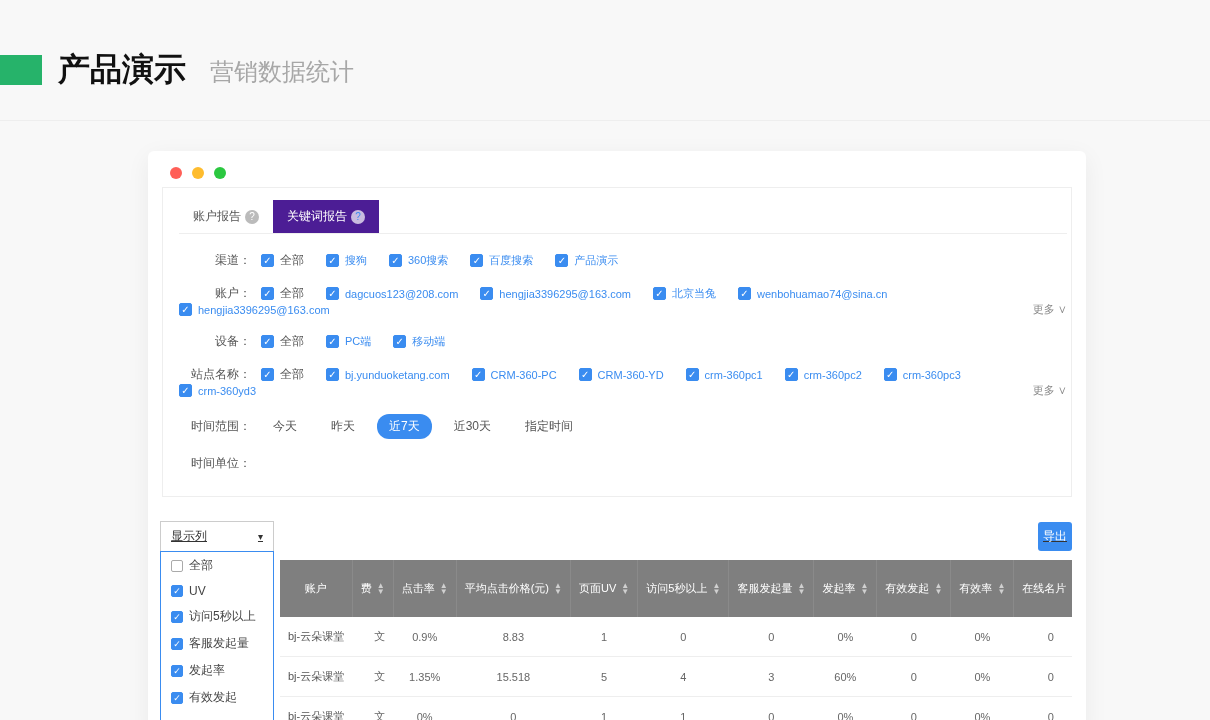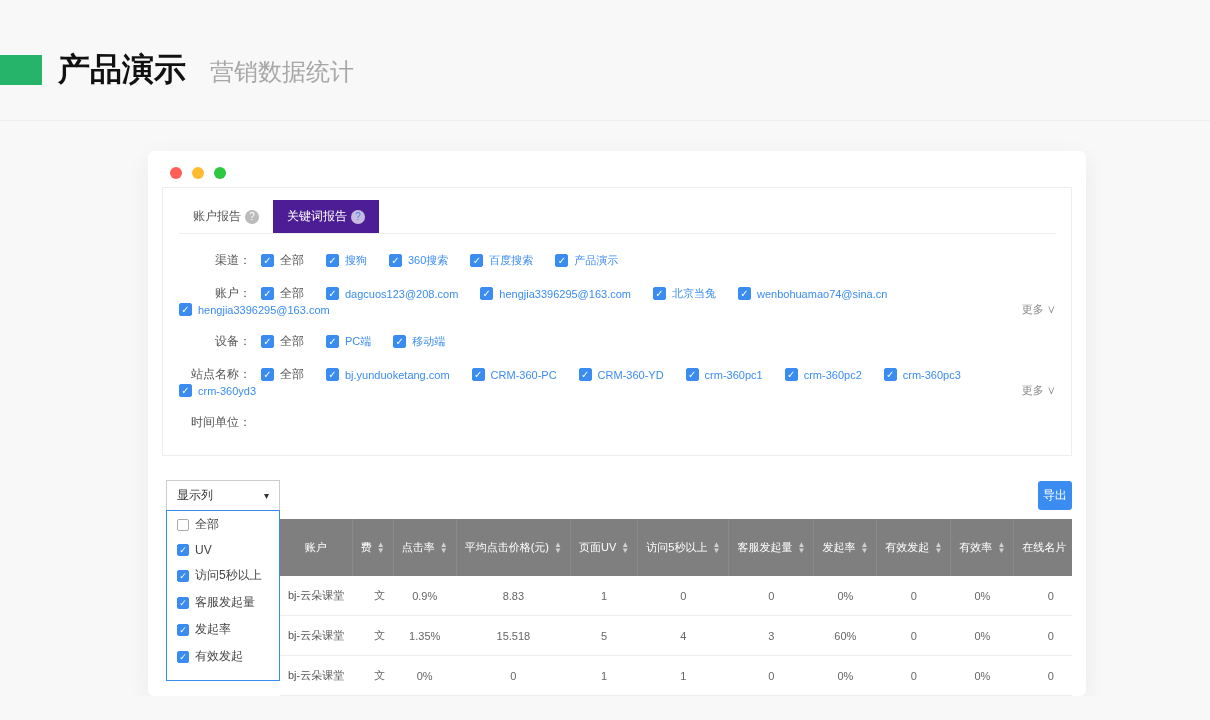"账户报告" .panel { padding: 12px 15px 16px 16px -> 12px 4px 16px 16px }
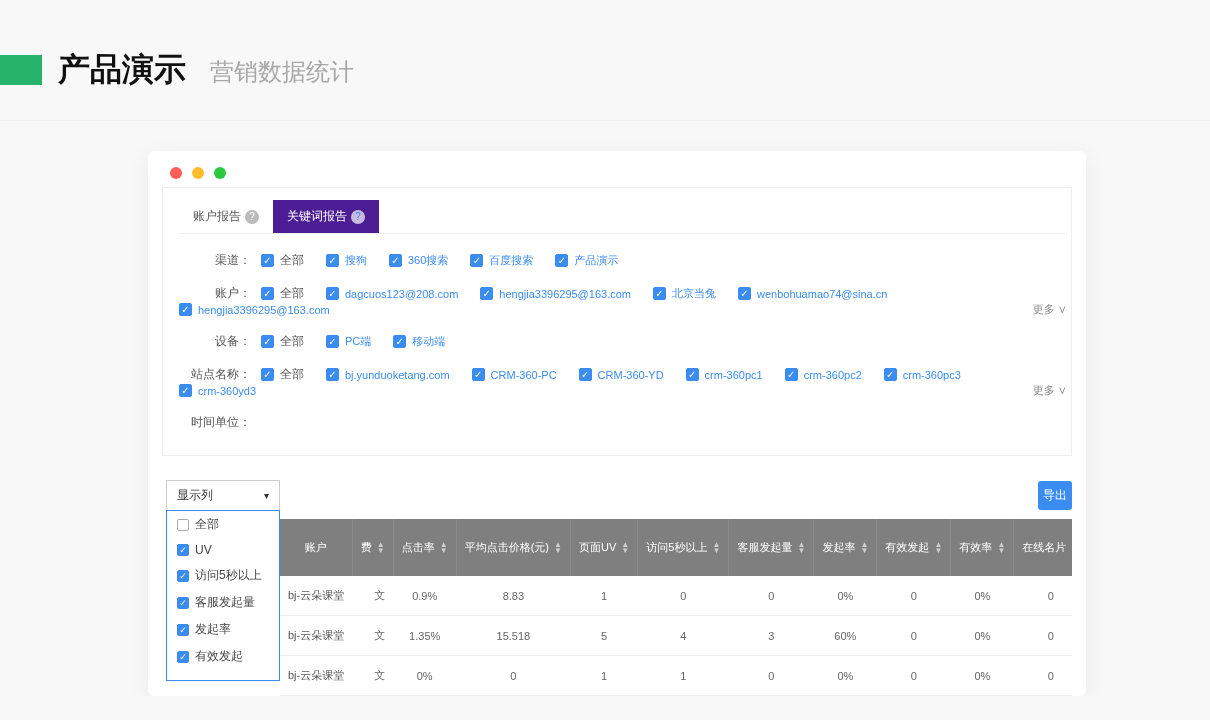"时间范围：" div.filter-row { html: none -> <div> <div>时间范围：</div> <div><span>今天</span><span>昨天</span><span>近7天</span><span>近30天</span><span>指定时间</span></div> </div> }
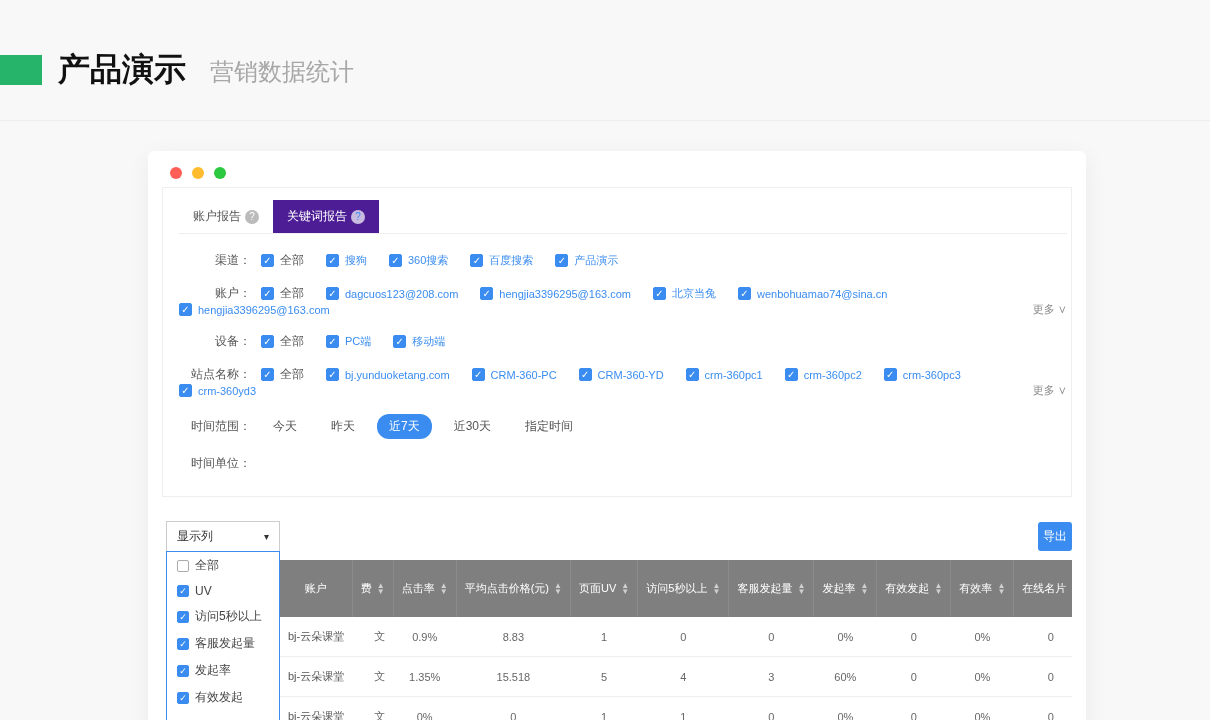"显示列" .toolbar { margin: 24px 14px 8px 18px -> 24px 14px 8px 12px; text-decoration: none -> underline }
